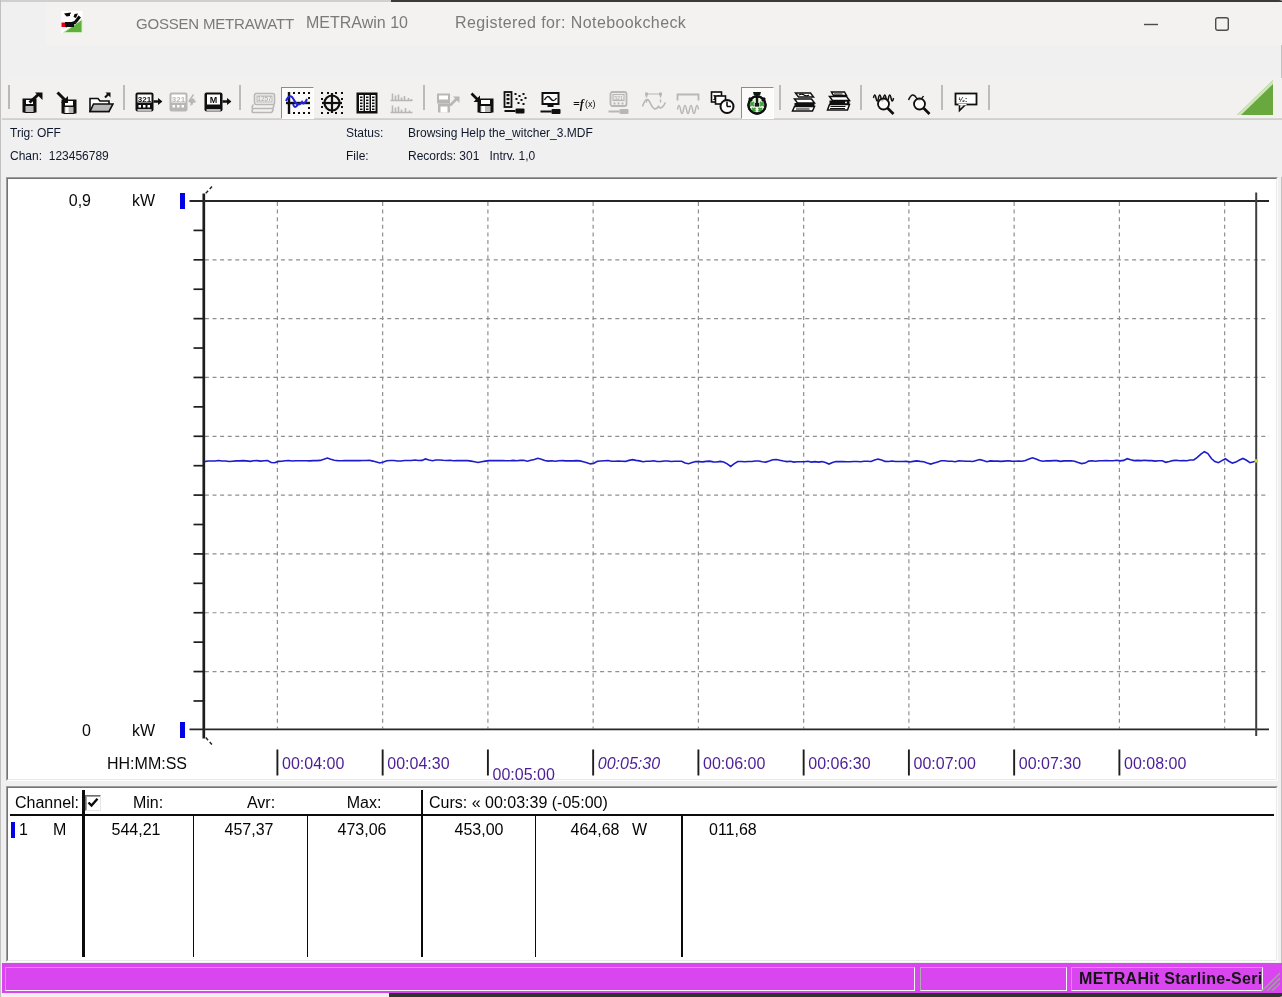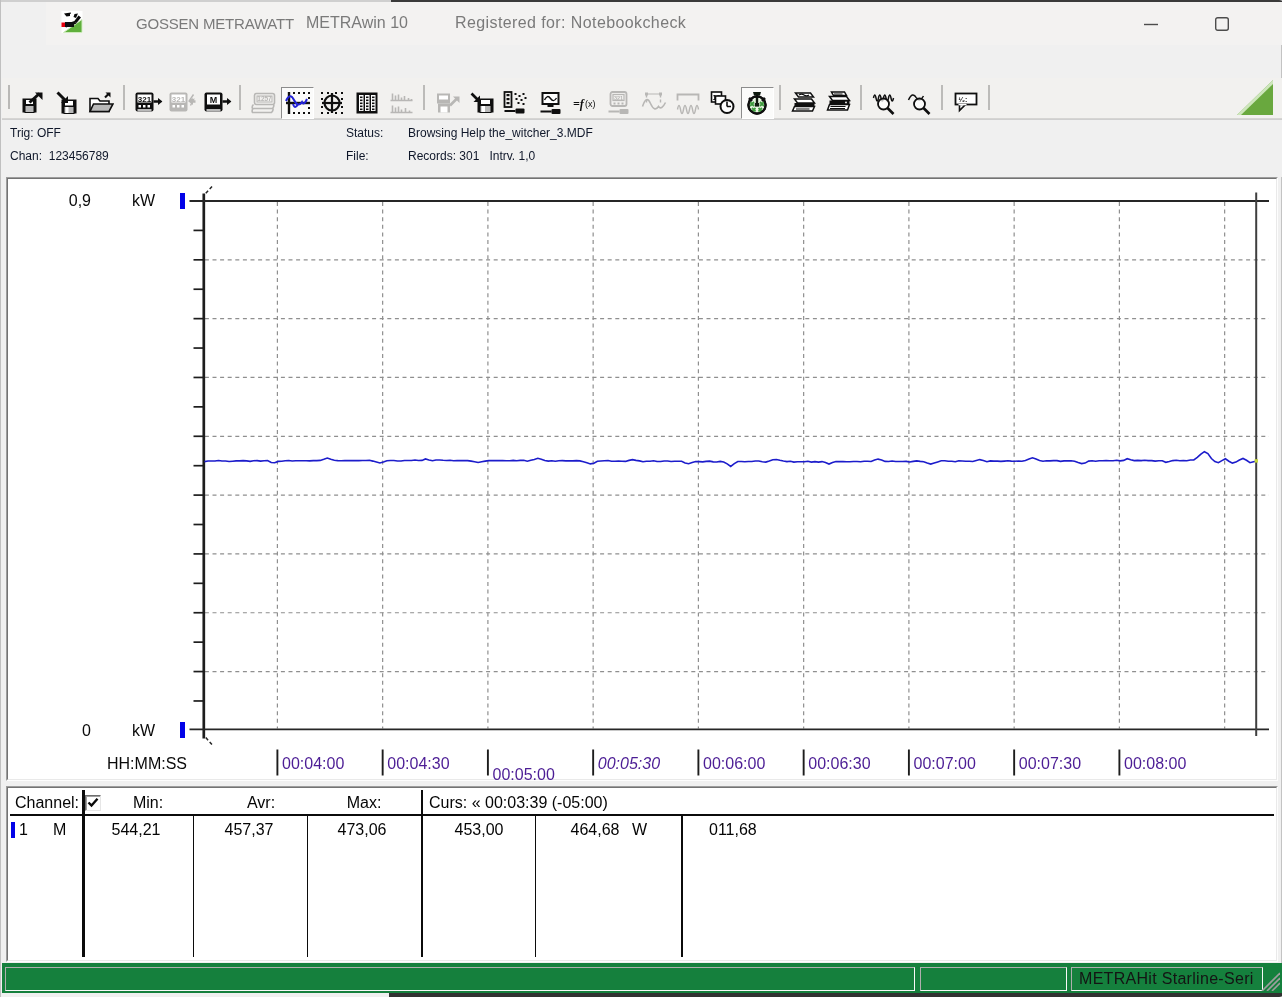"METRAHit Starline-Seri" #statusbar { background: #15803d -> #d946ef; font-weight: none -> bold }
